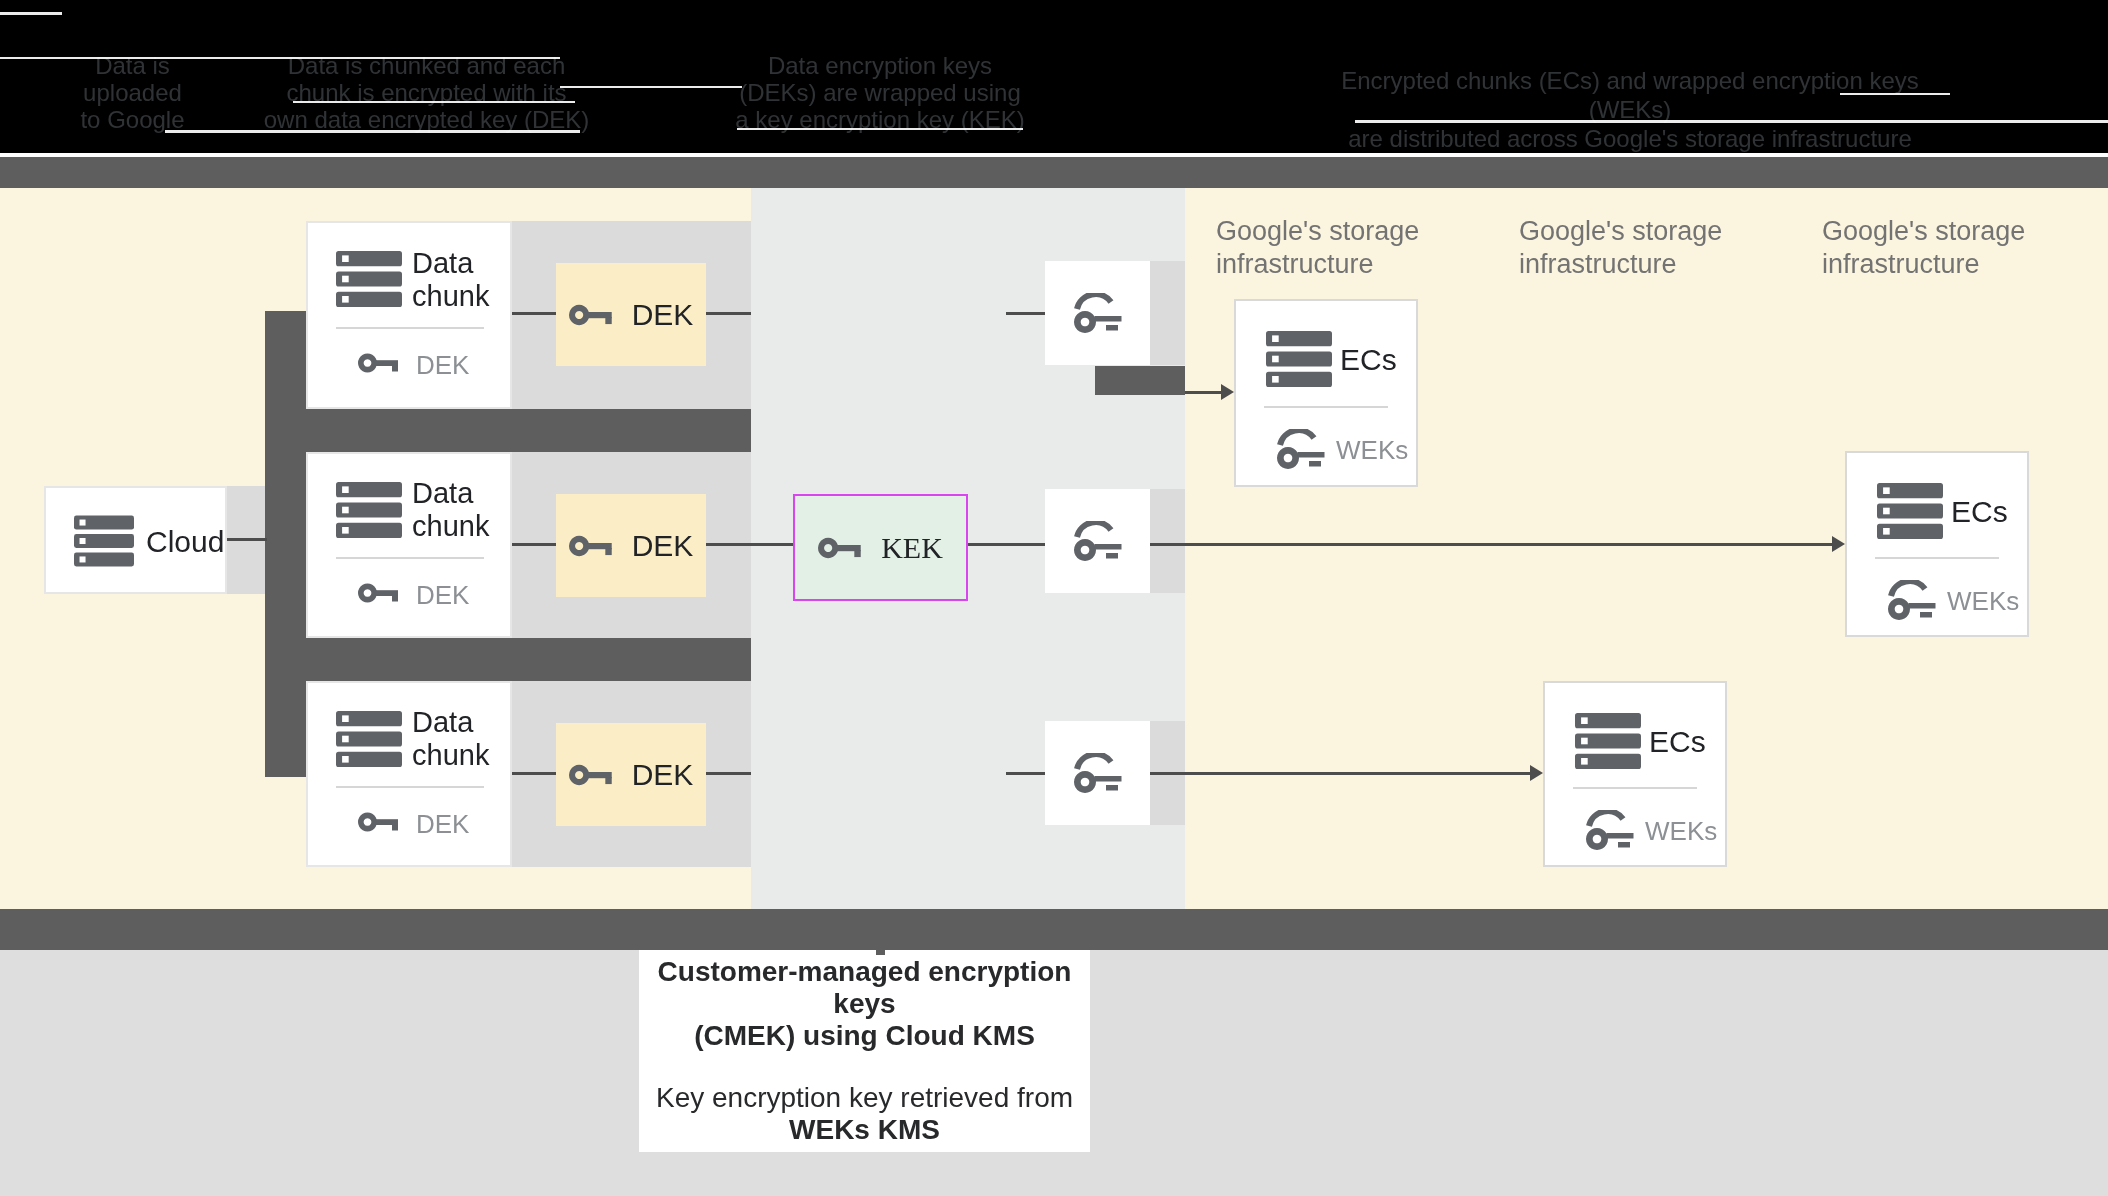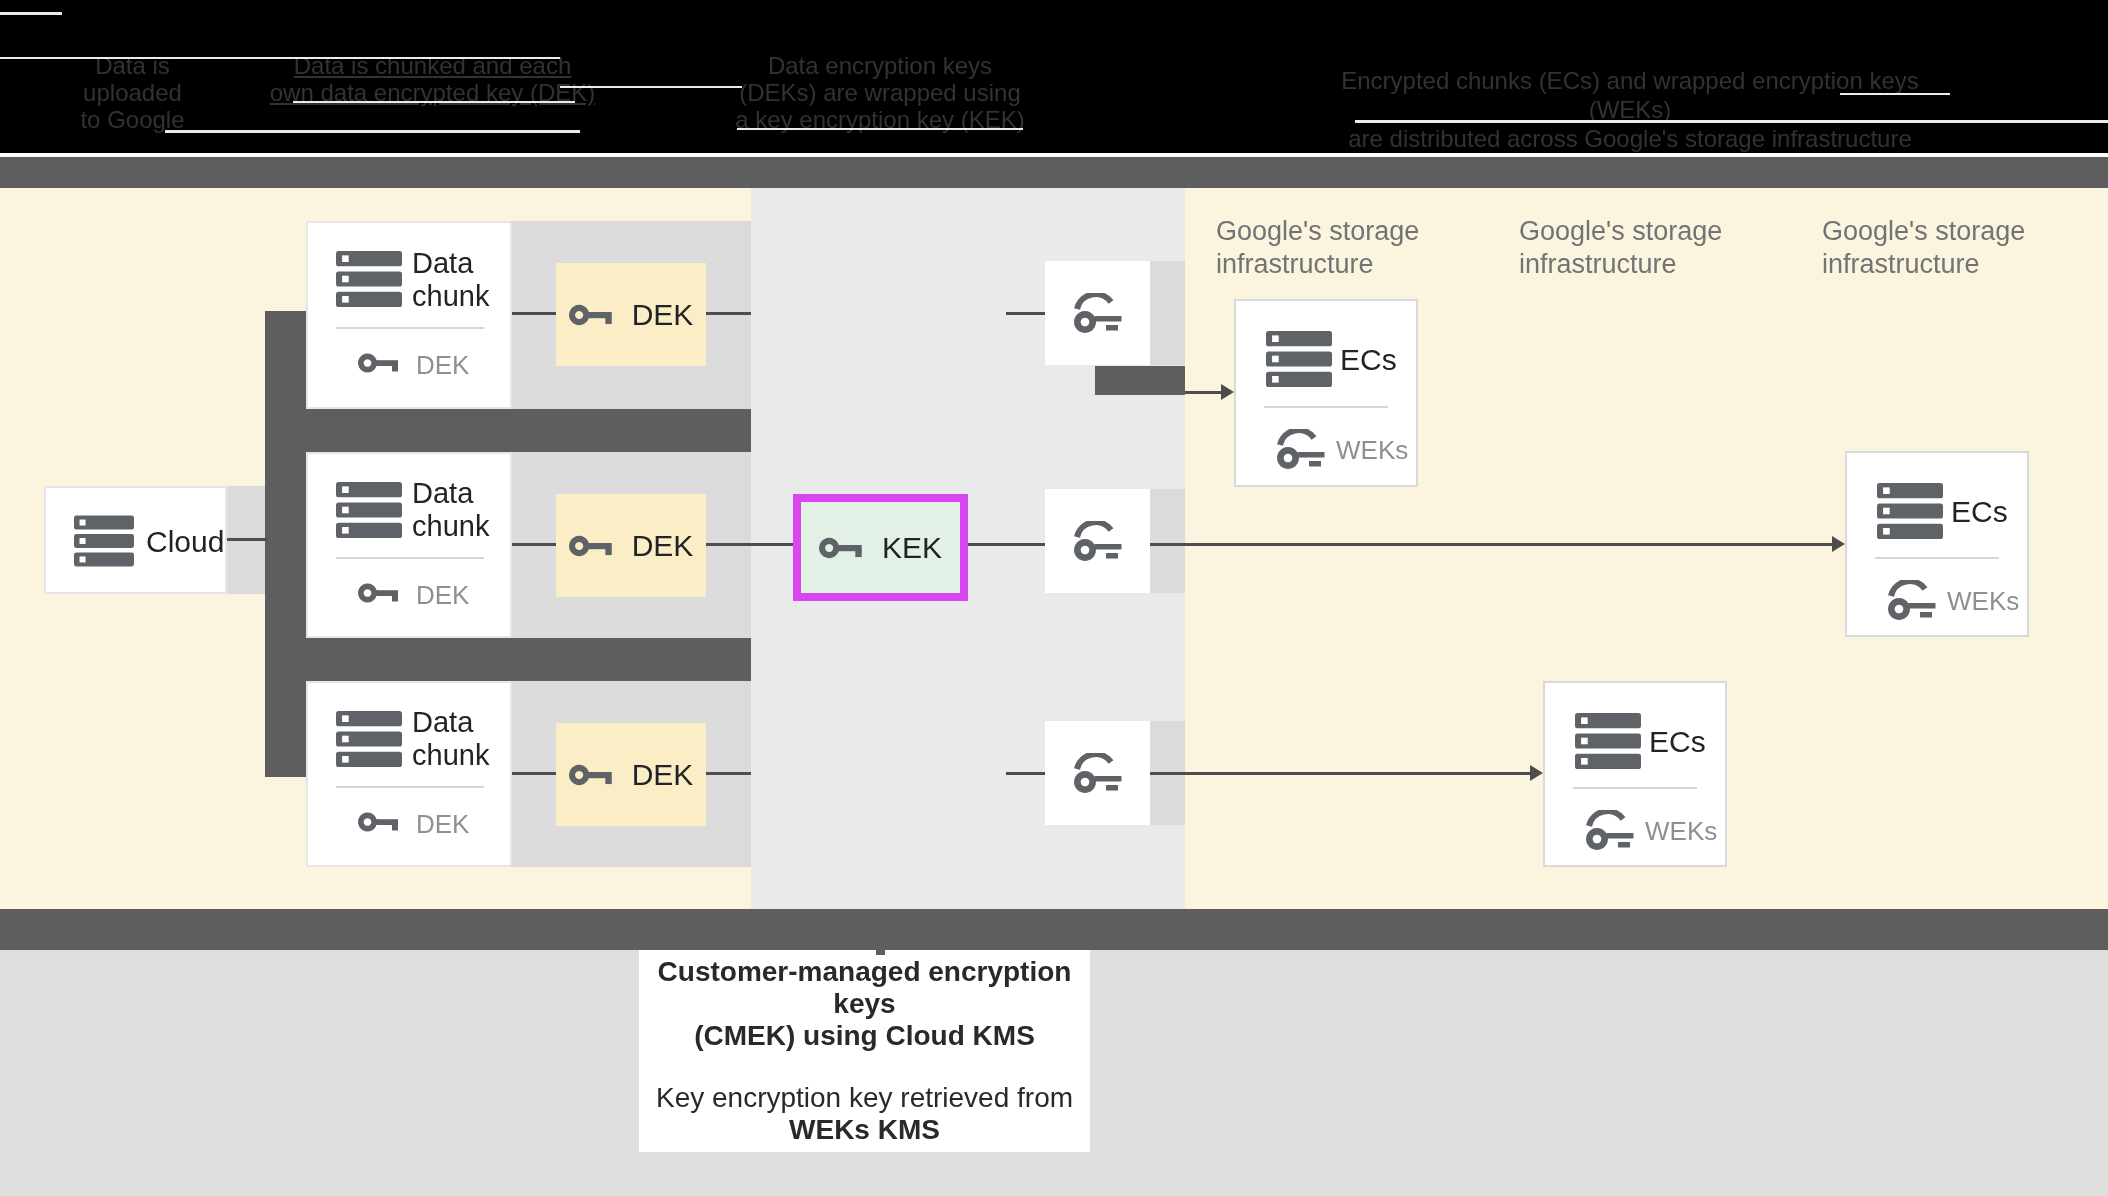"Data is chunked and each" div.hcol { left: 235px -> 229px; text-decoration: underline -> none }
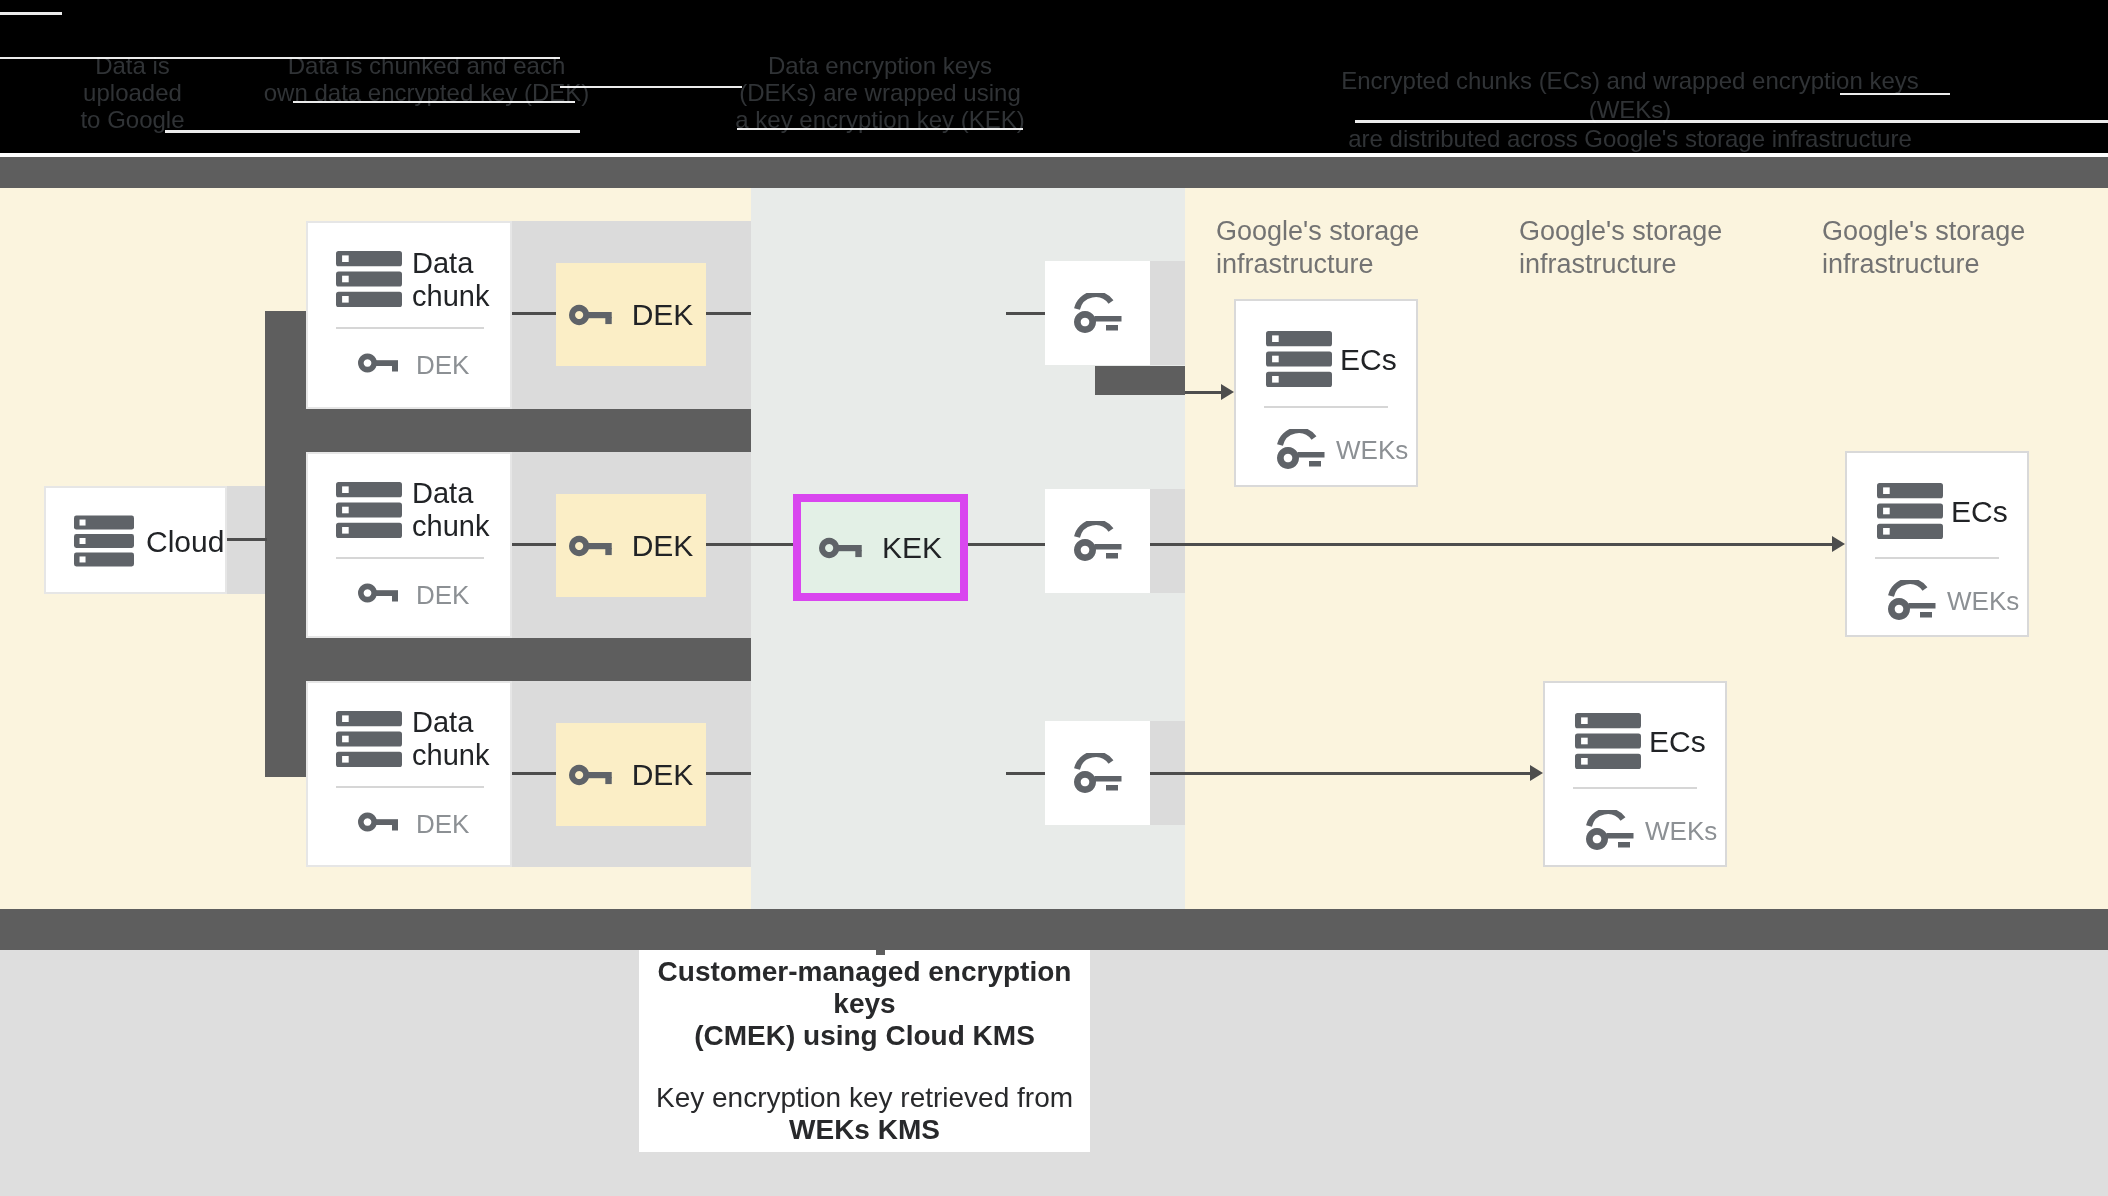"chunk is encrypted with its" div { html: none -> <div>chunk is encrypted with its</div> }
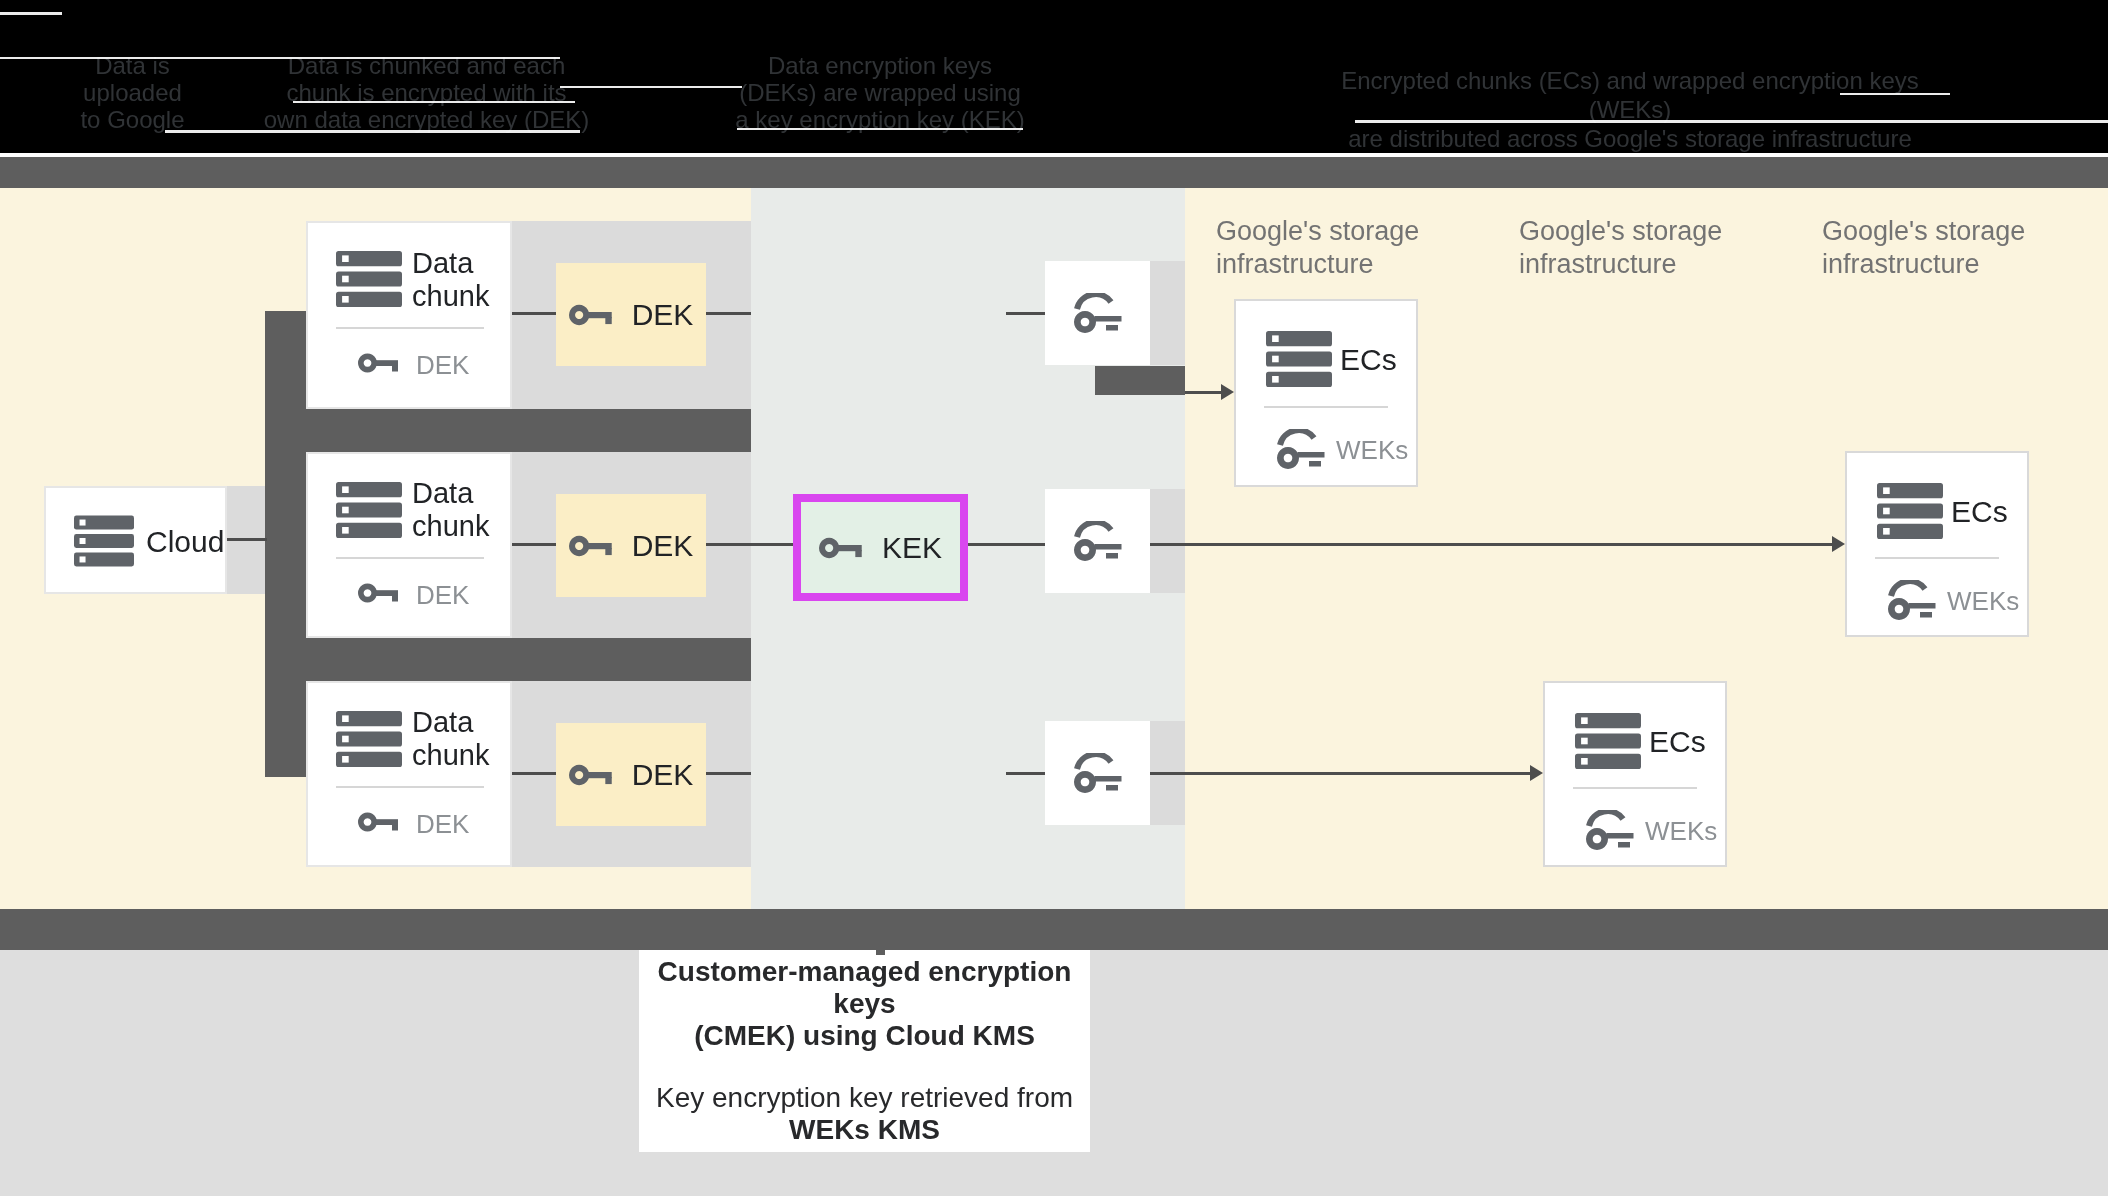"KEK" .kekbox { border: 8px solid #d946ef -> 2px solid #d946ef; font-family: none -> Liberation Serif, serif }
